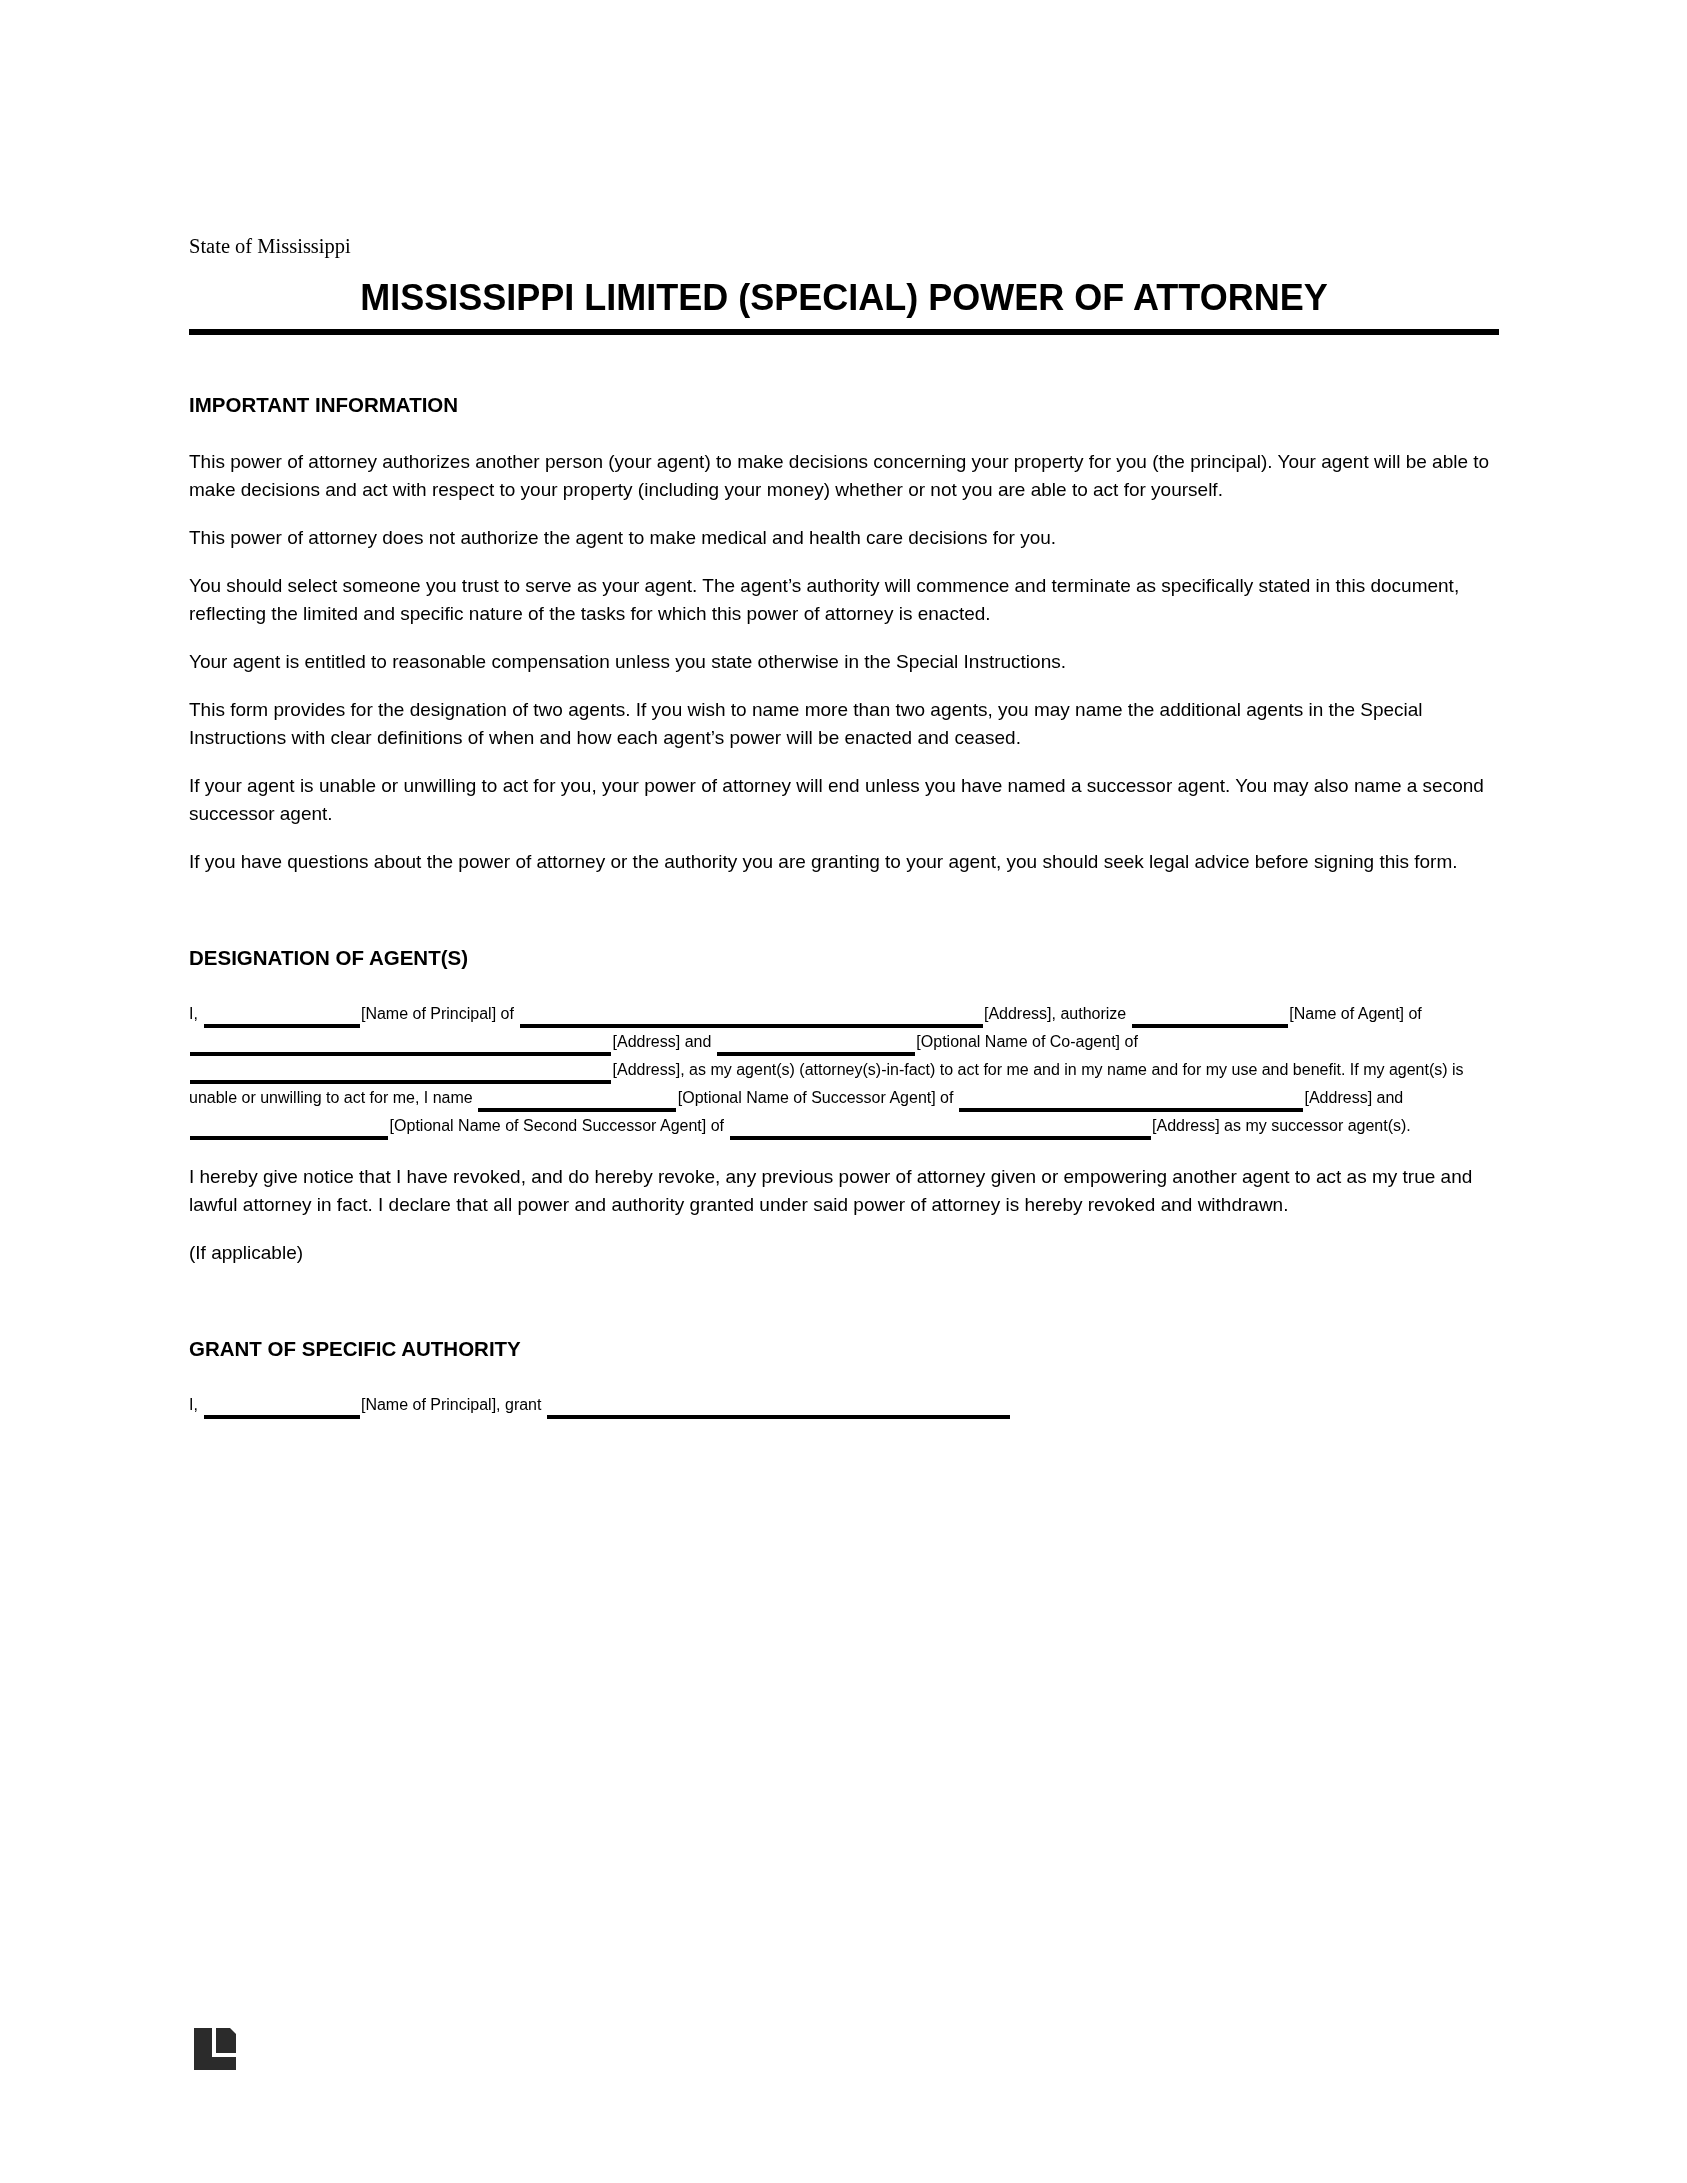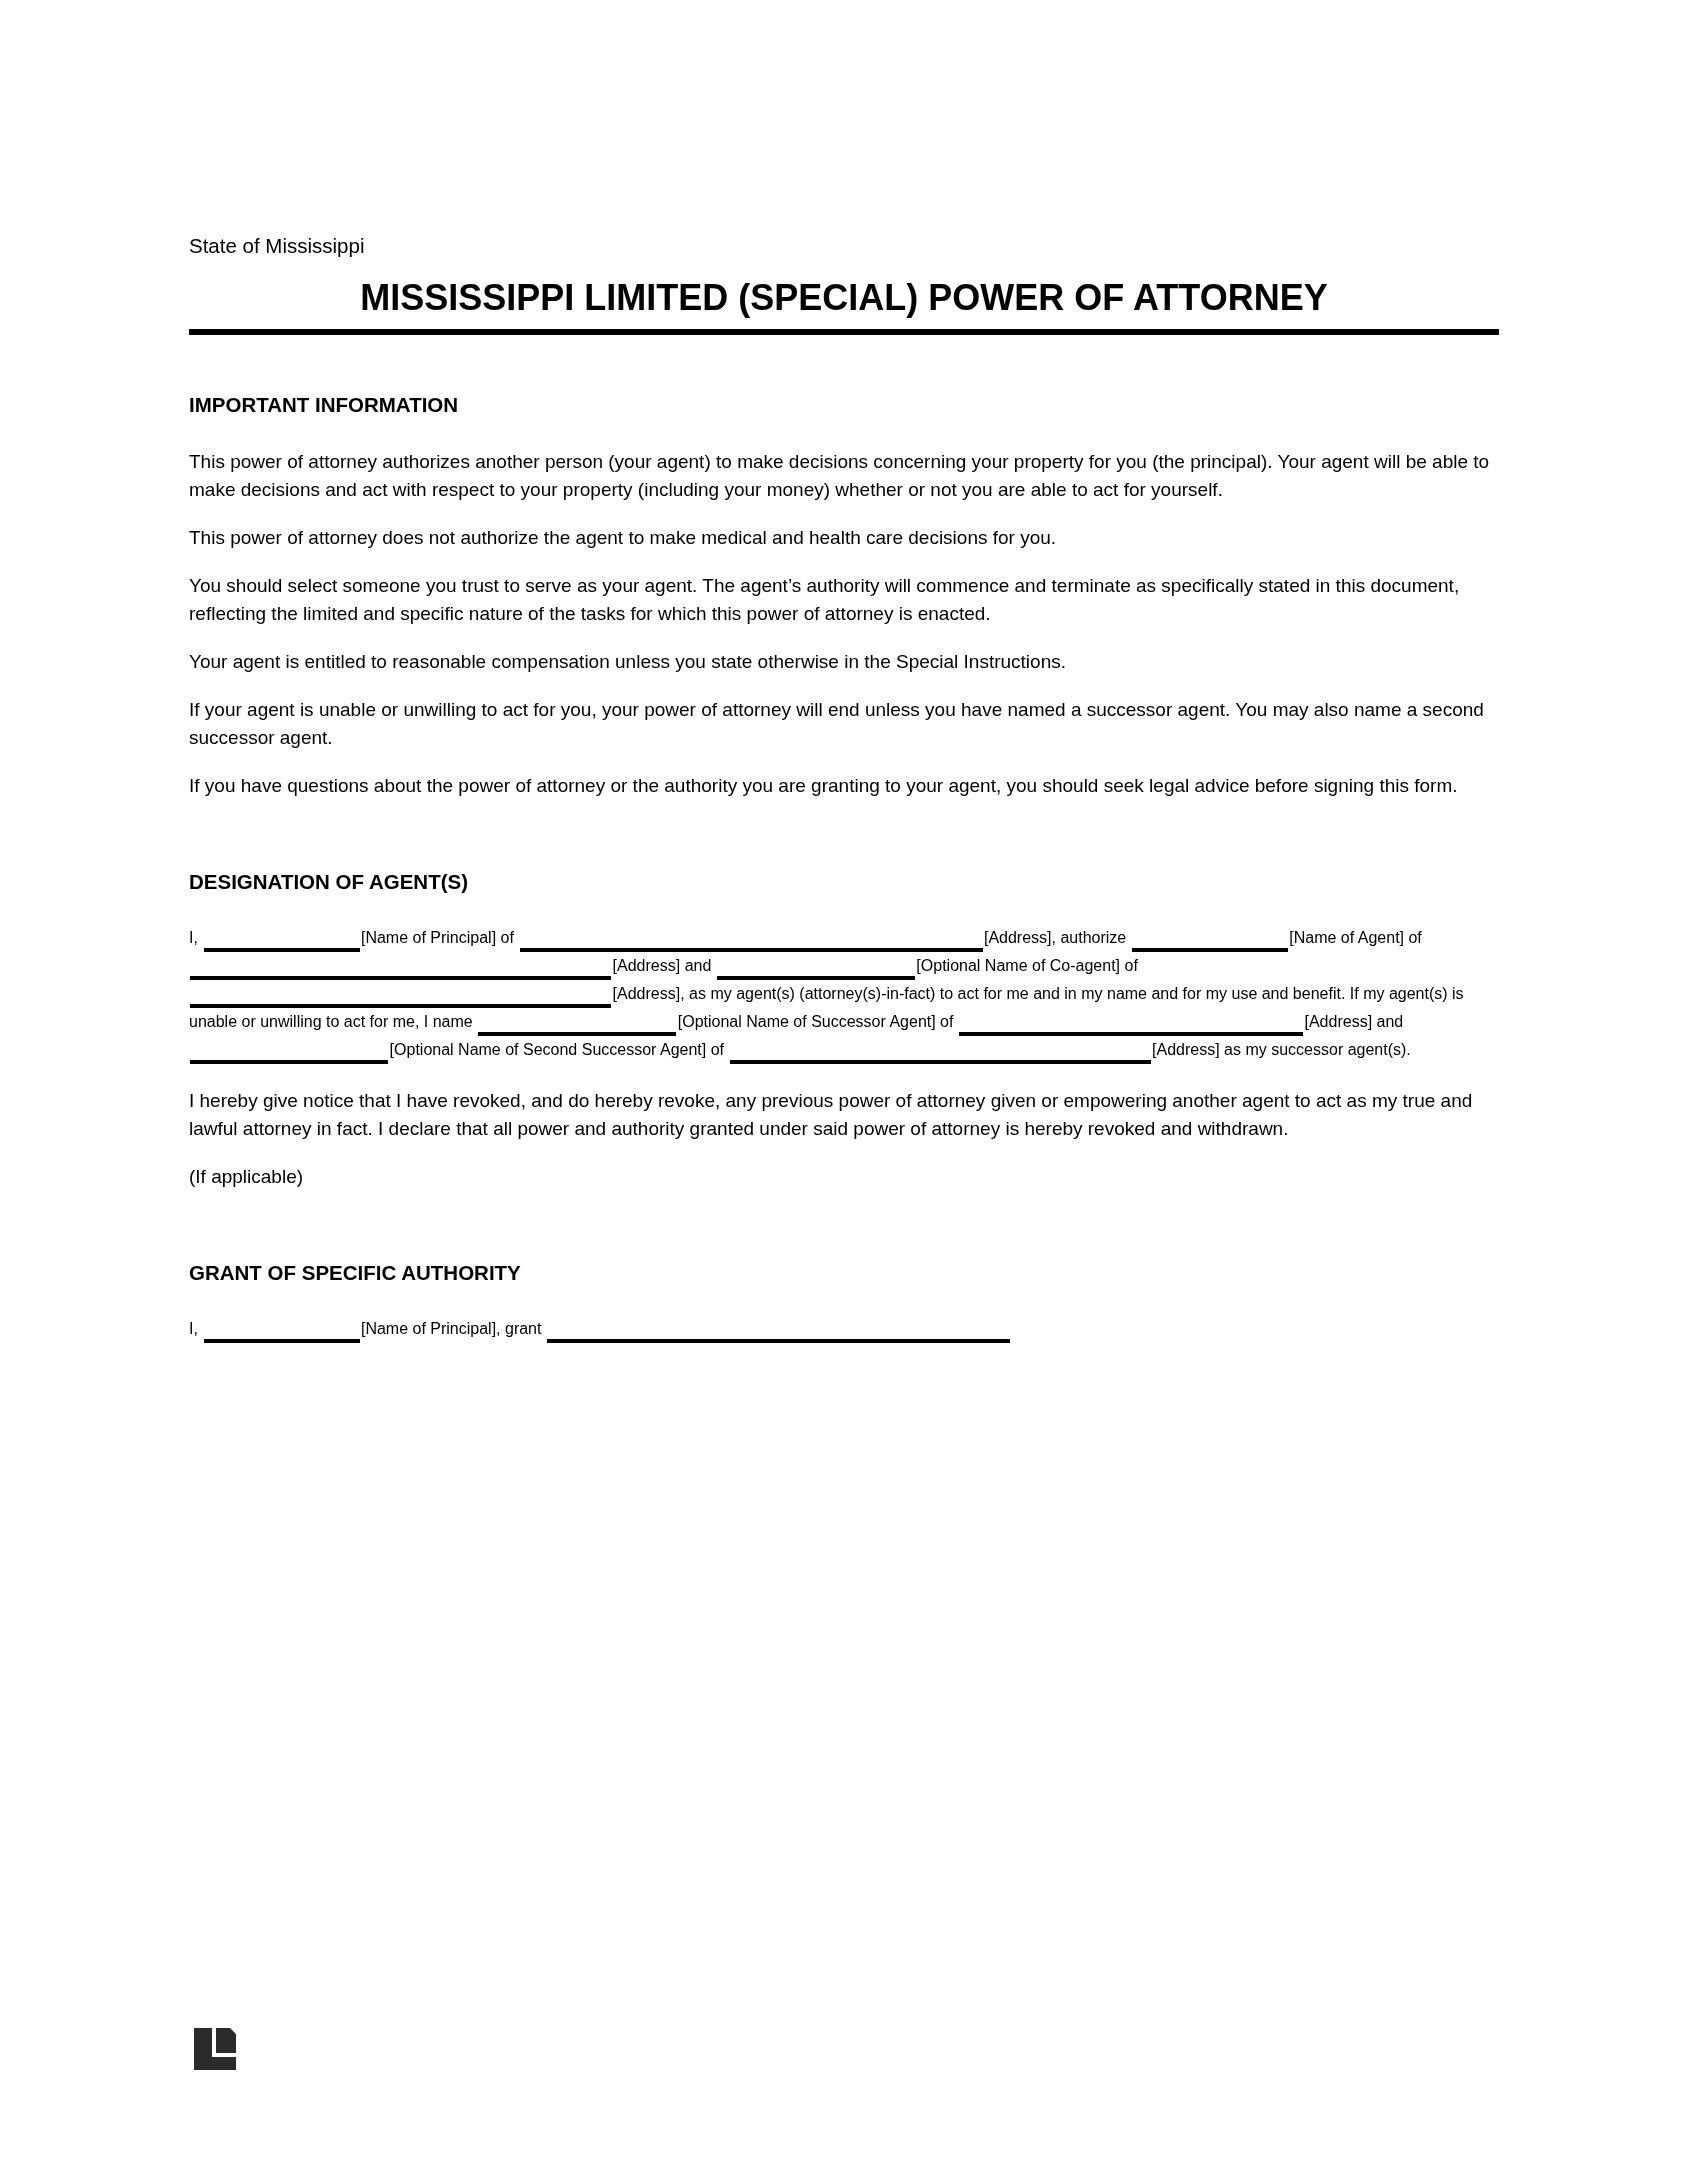"State of Mississippi" .state-line { font-family: none -> Liberation Serif, serif }
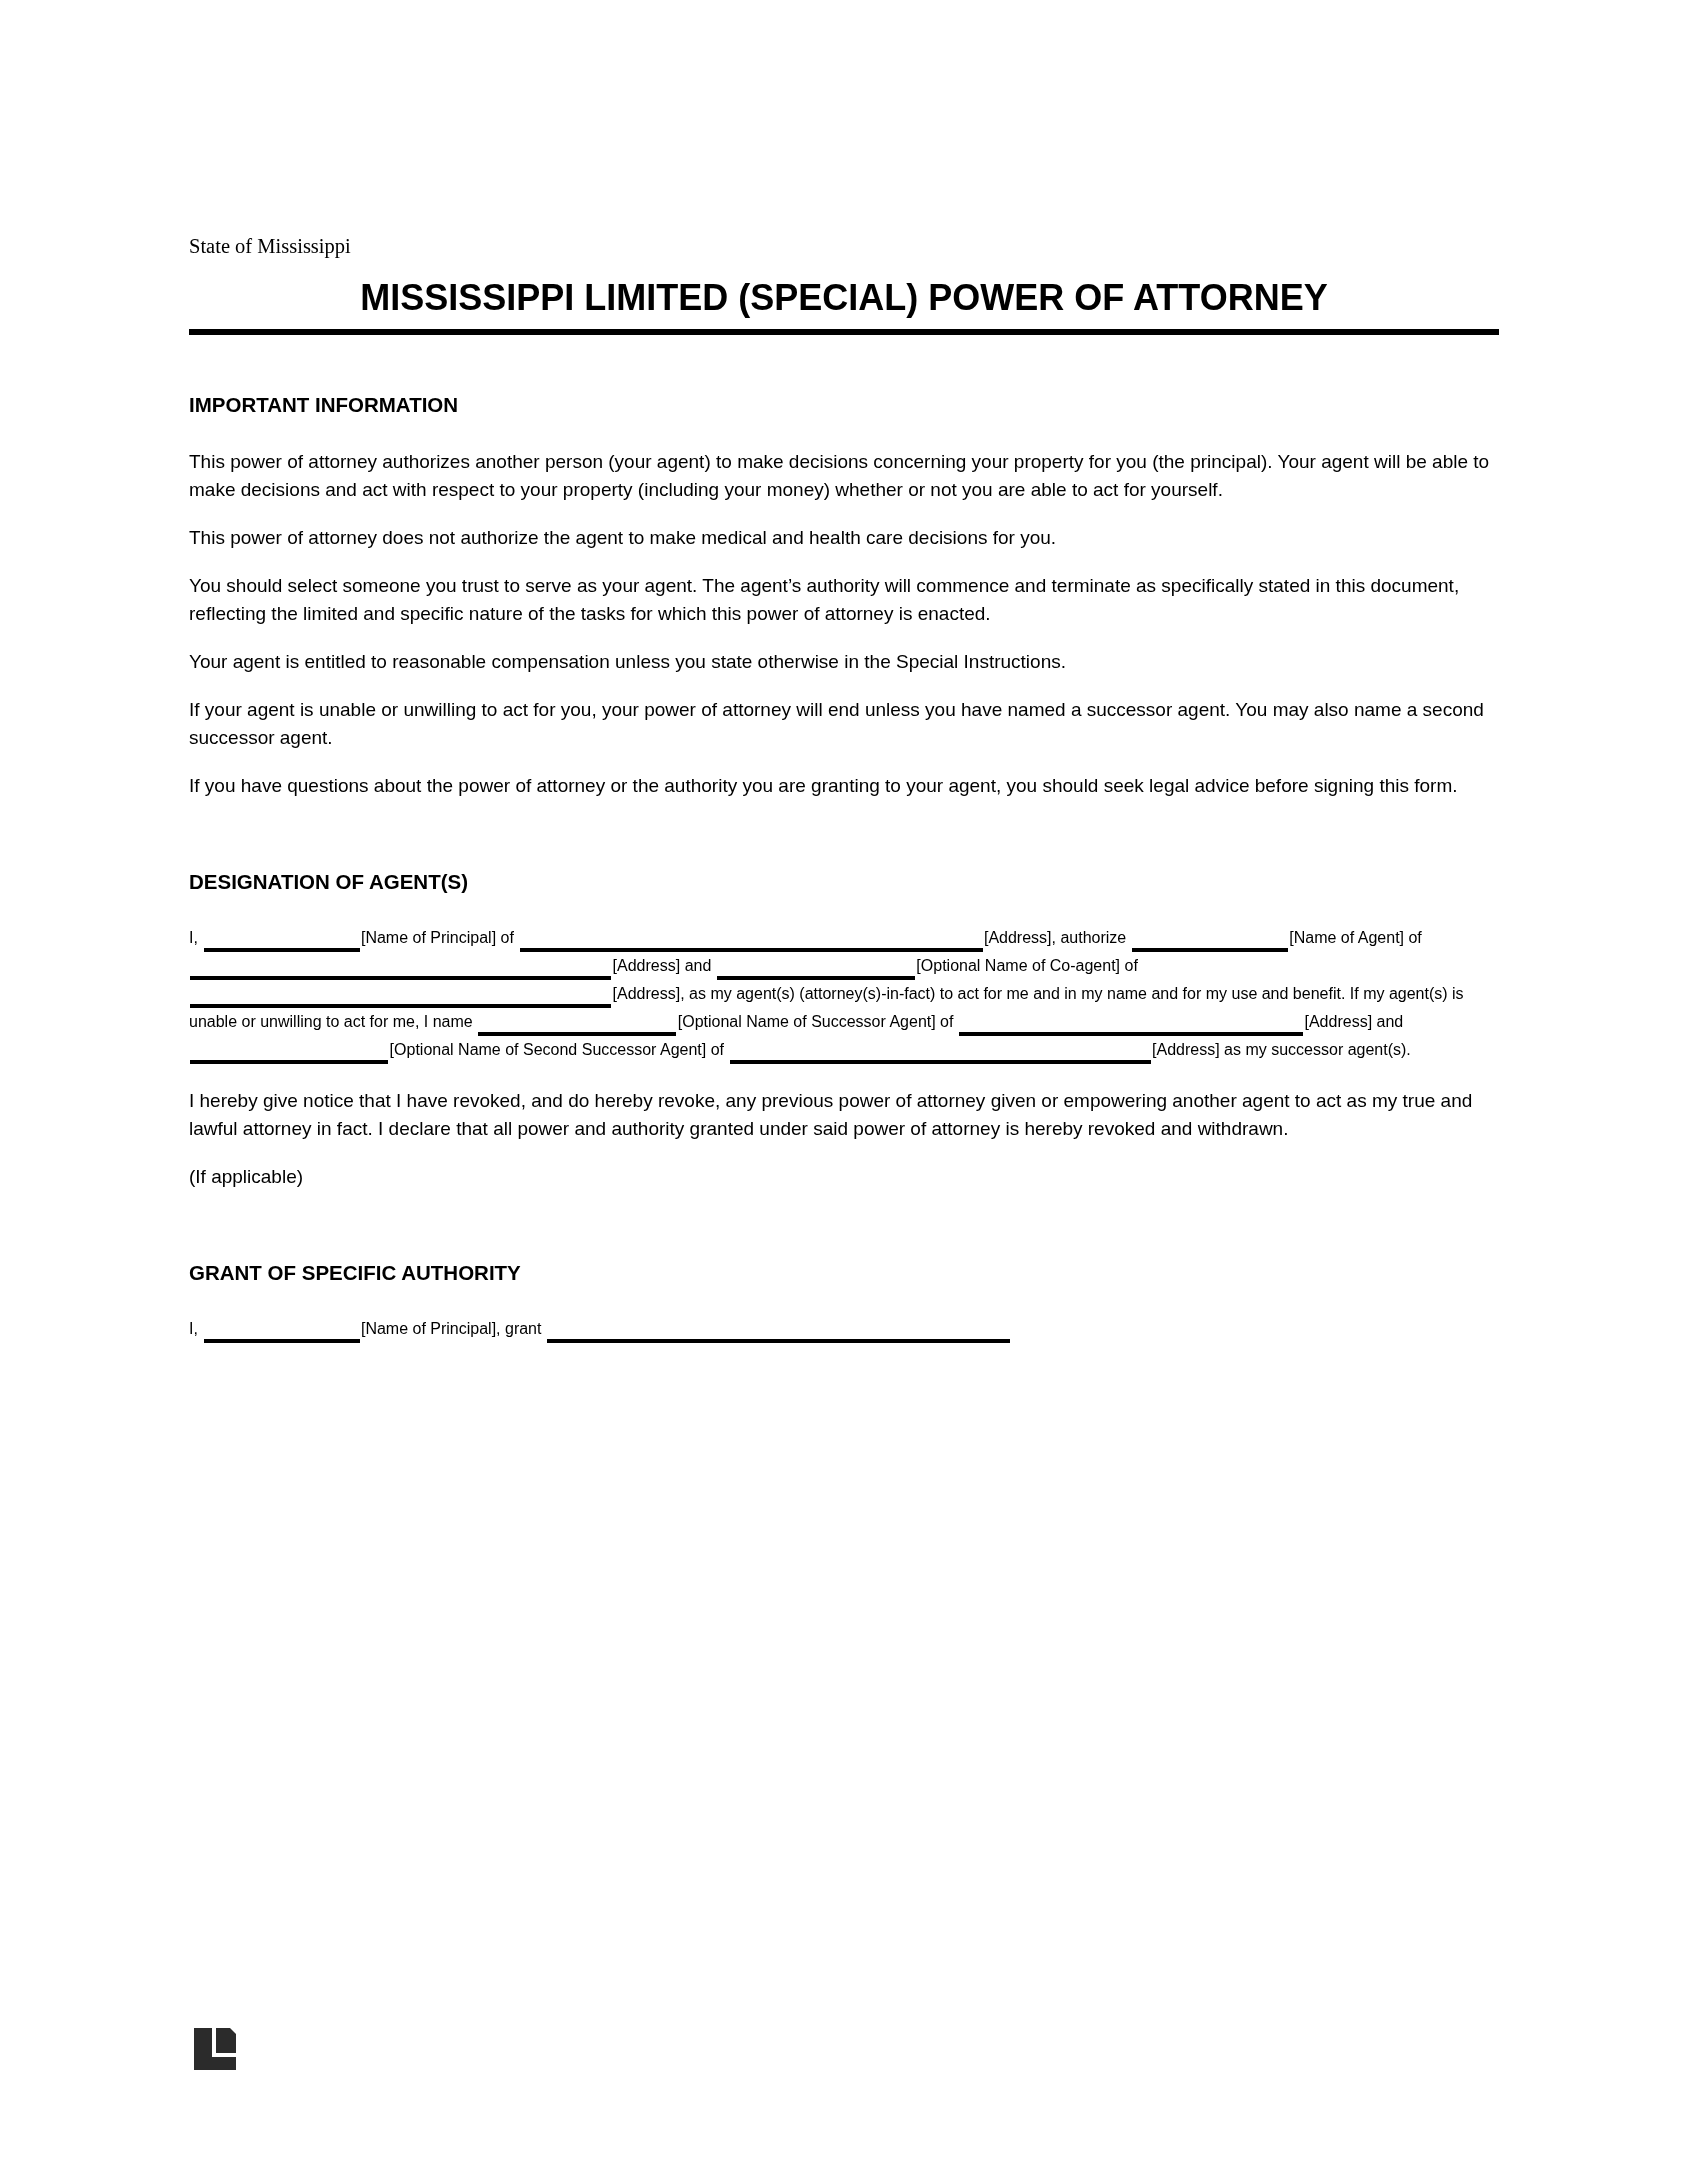"This form provides for the" p.body-text { html: none -> <p>This form provides for the designation of two agents. If you wish to name more than two agents, you may name the additional agents in the Special Instructions with clear definitions of when and how each agent’s power will be enacted and ceased.</p> }
